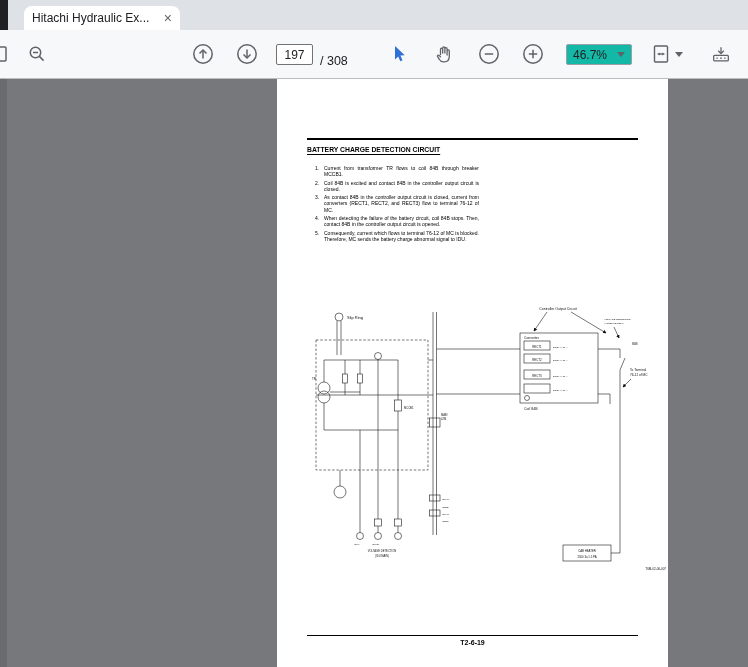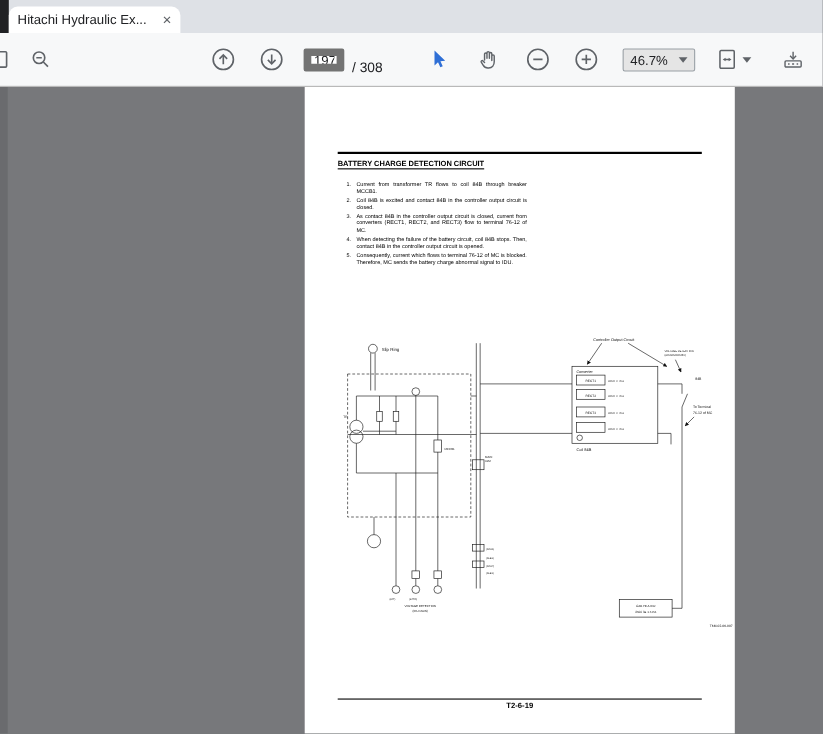"Hitachi Hydraulic Ex..." .tab { left: 8px -> 24px }
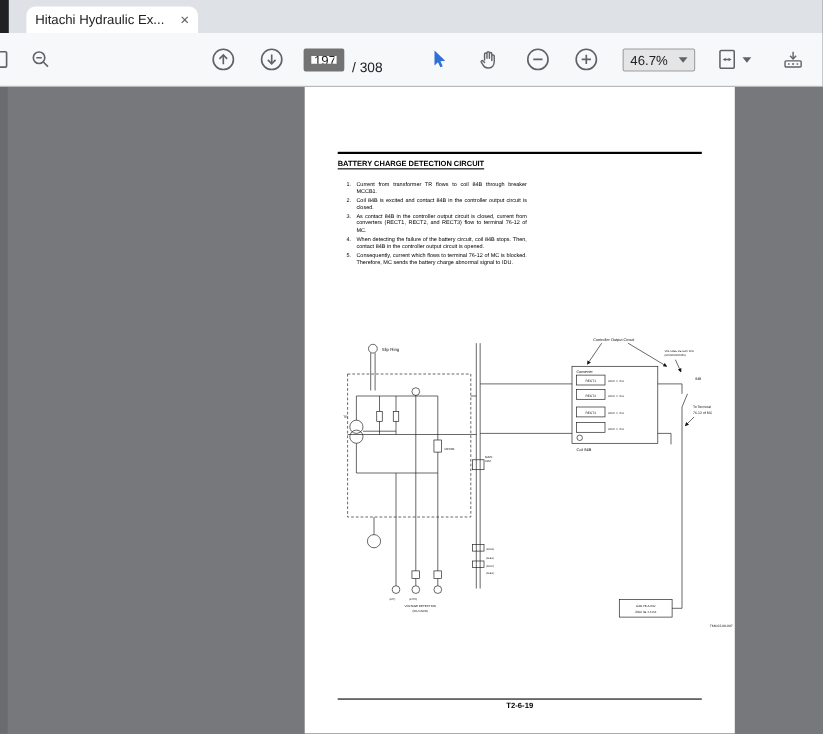"197" .page-input { border: 7px solid #737373 -> 1px solid #737373 }
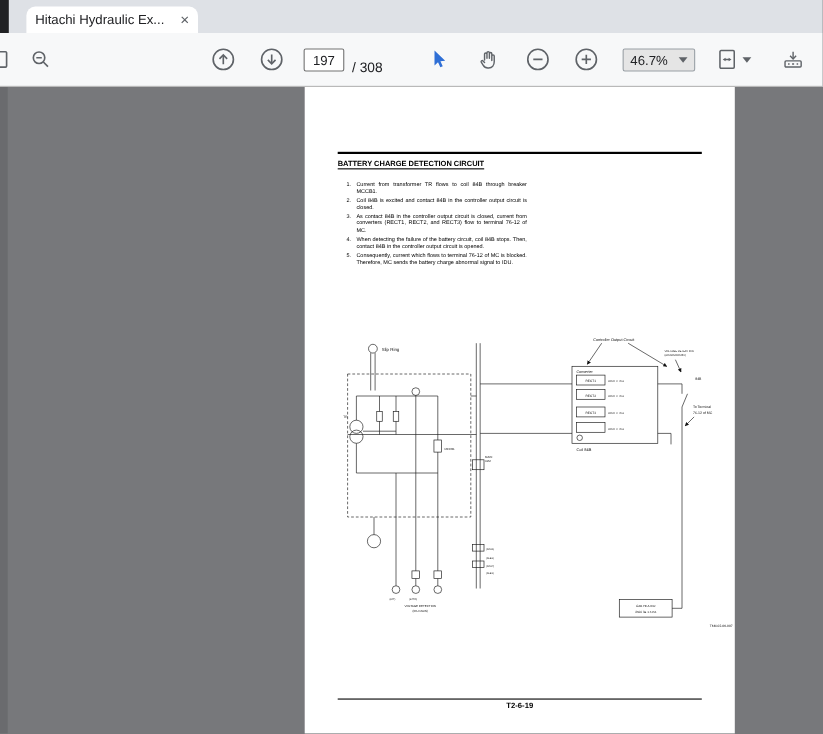"46.7%" .zoom-box { background: #e5e5e5 -> #14b8a6 }
